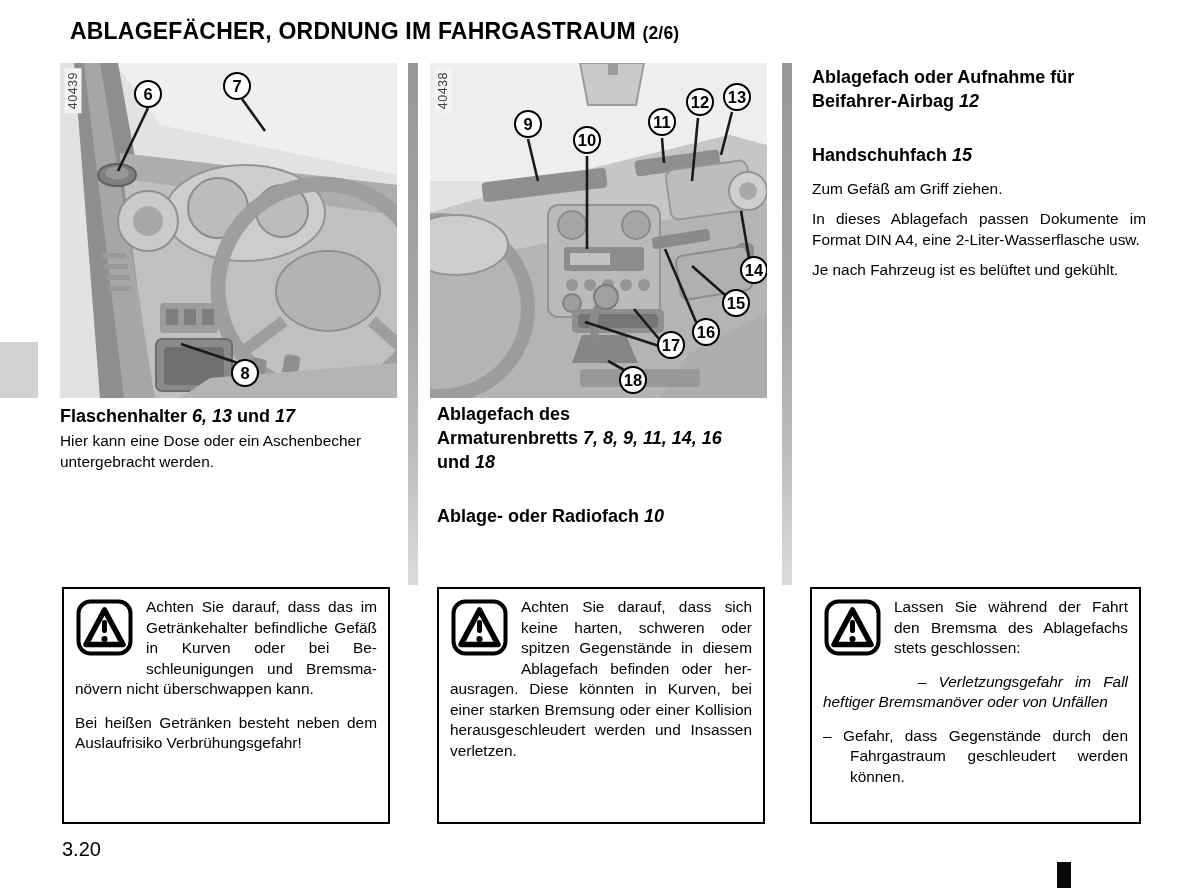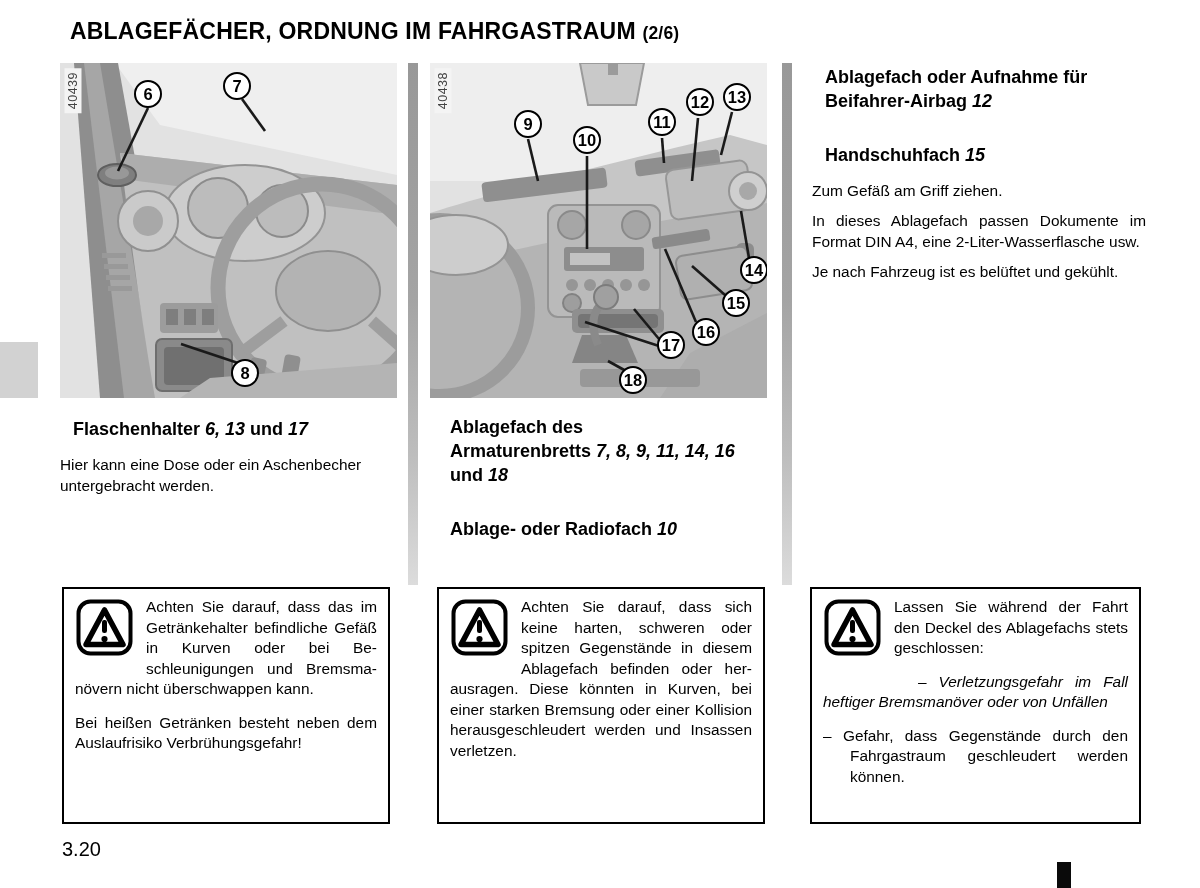"Ablagefach oder Aufnahme für" h3 { margin: 13px -> 0 }
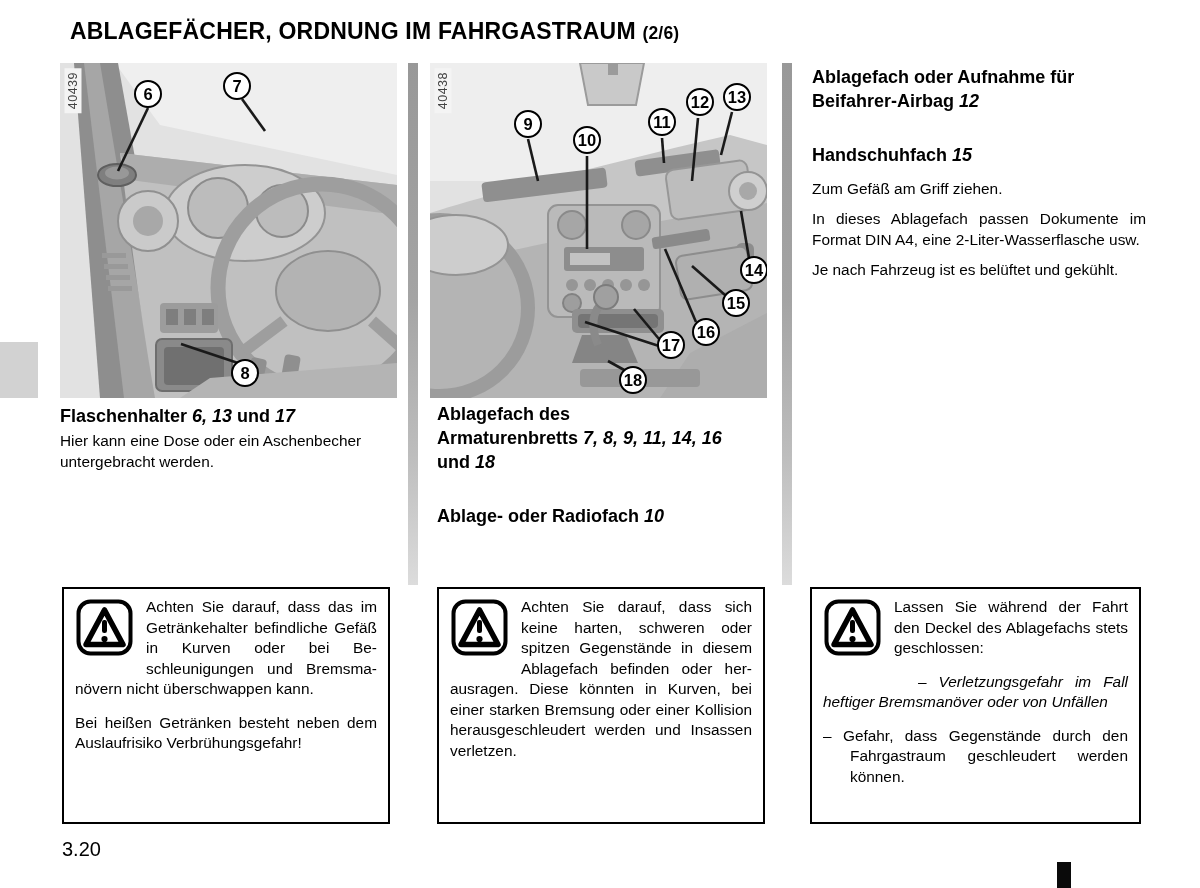"Lassen Sie während der Fahrt" p { text: Deckel -> Bremsma }
